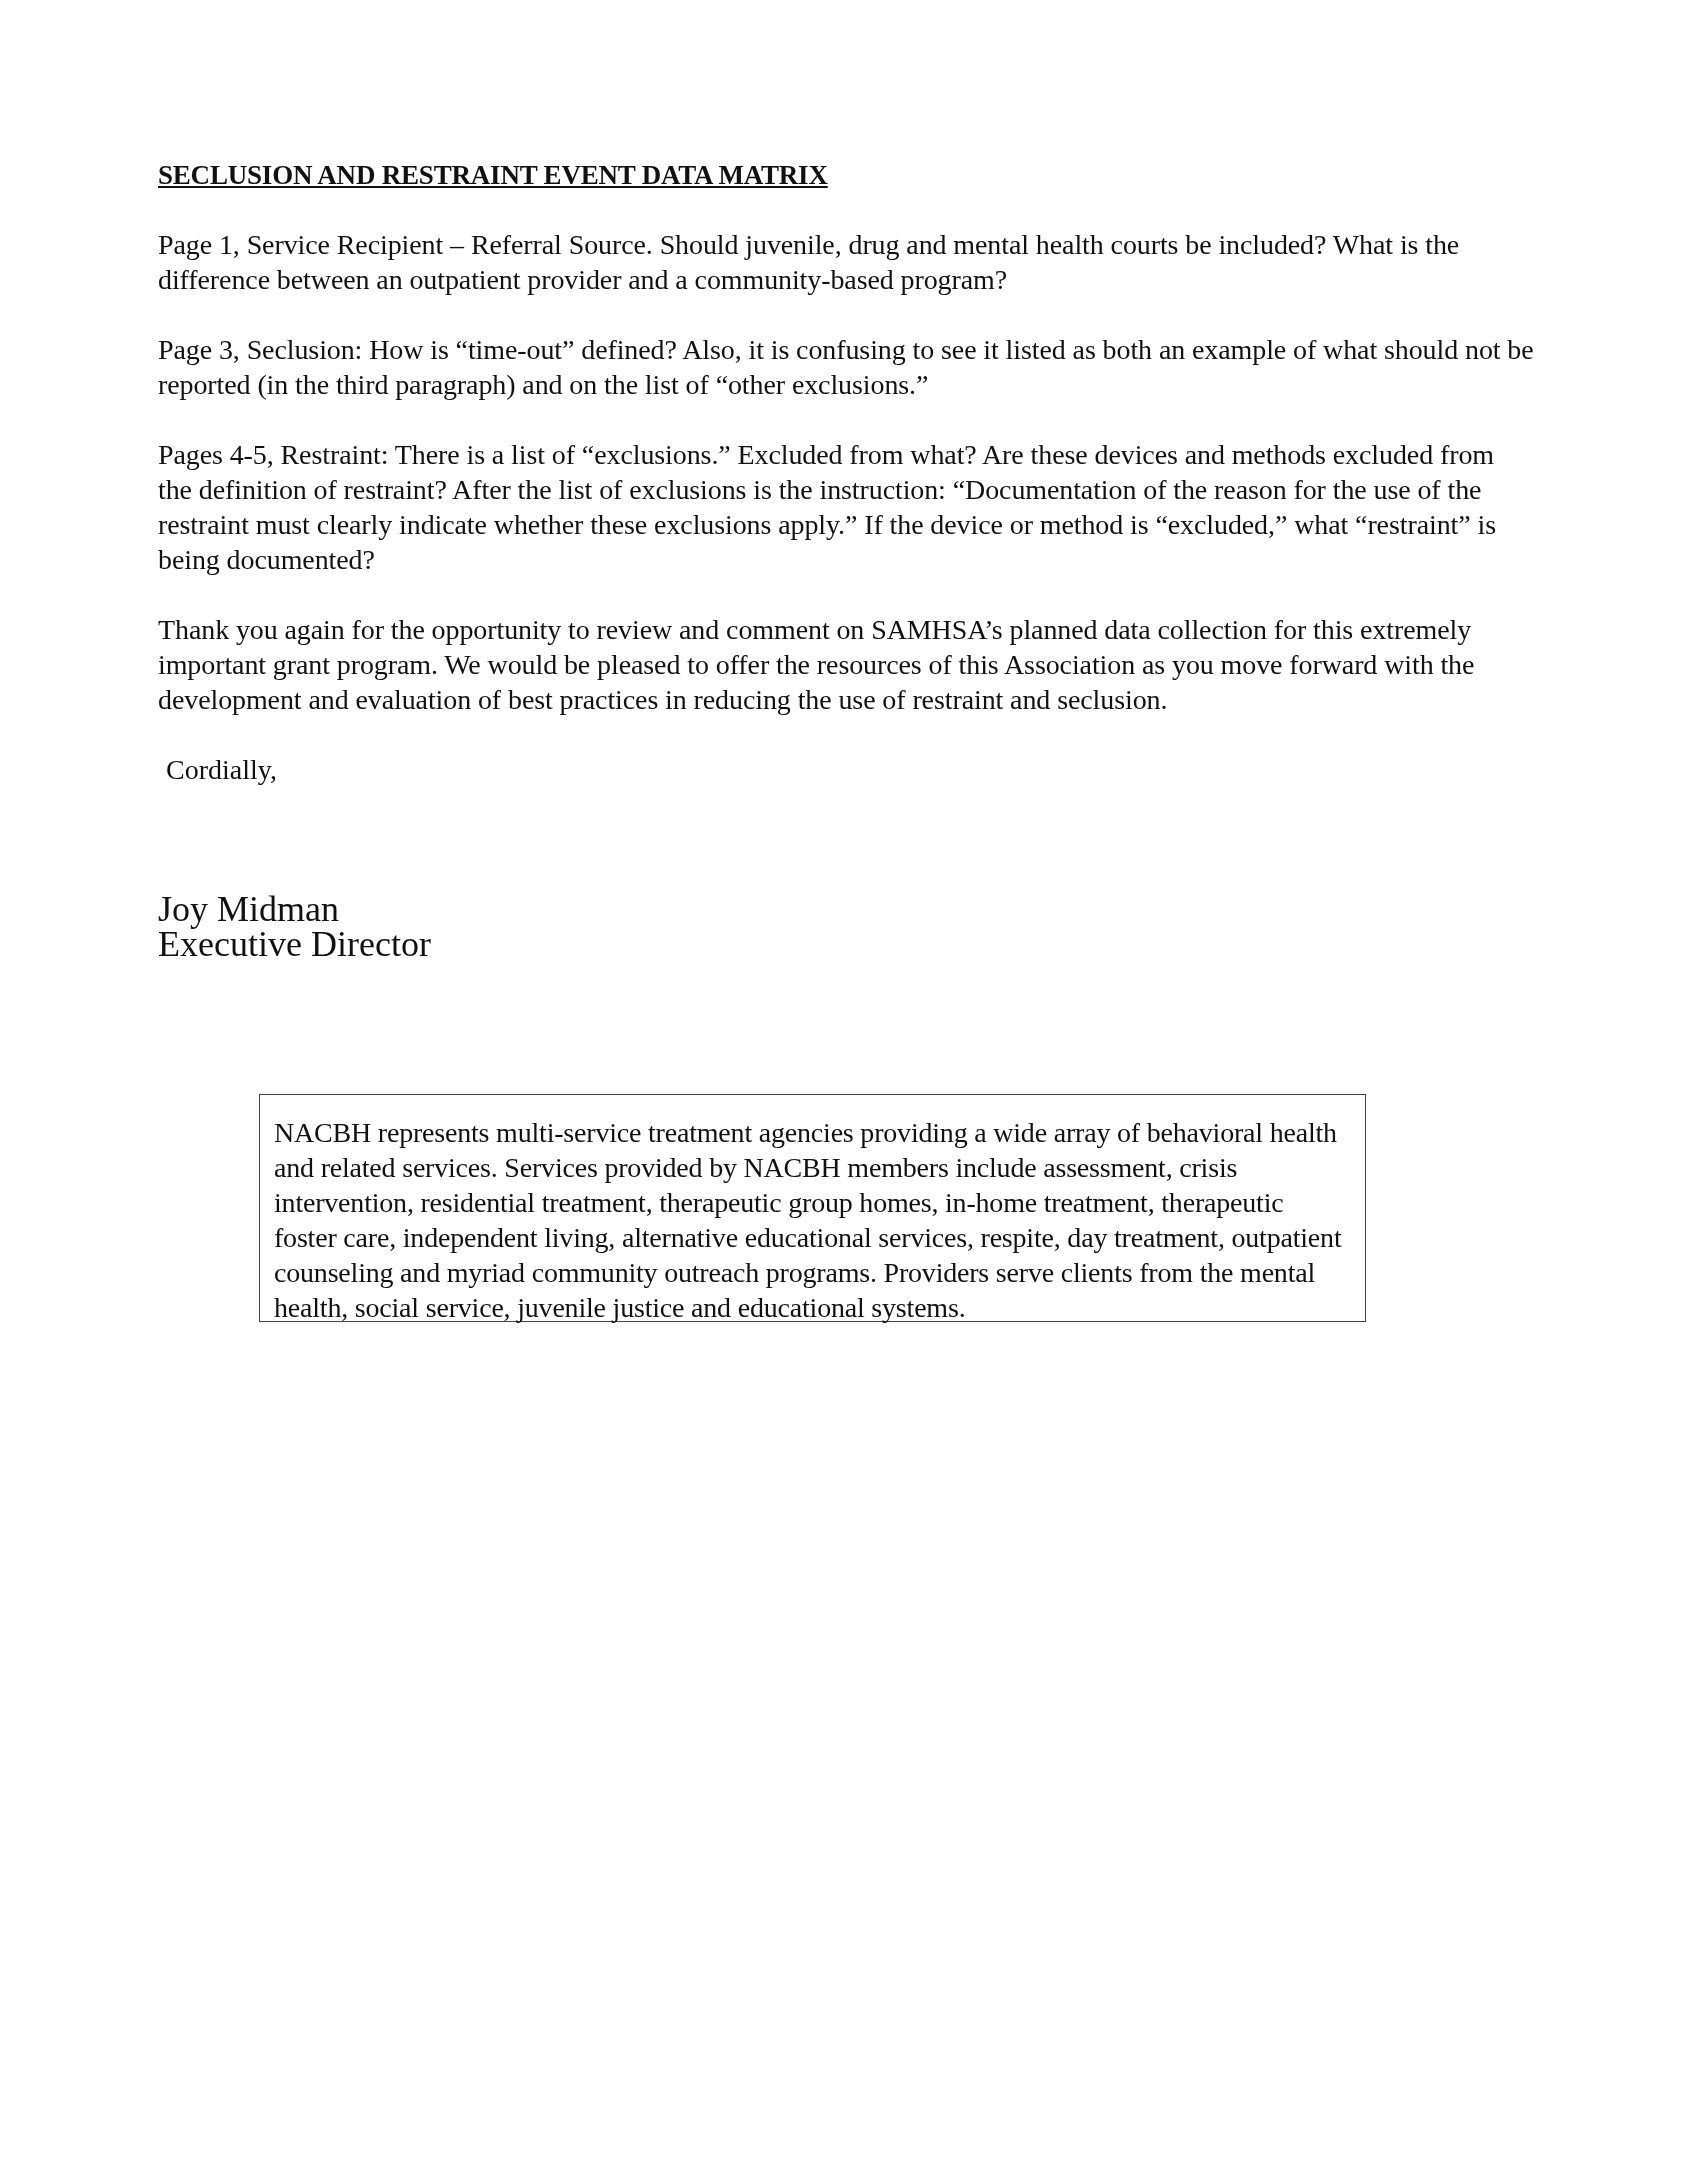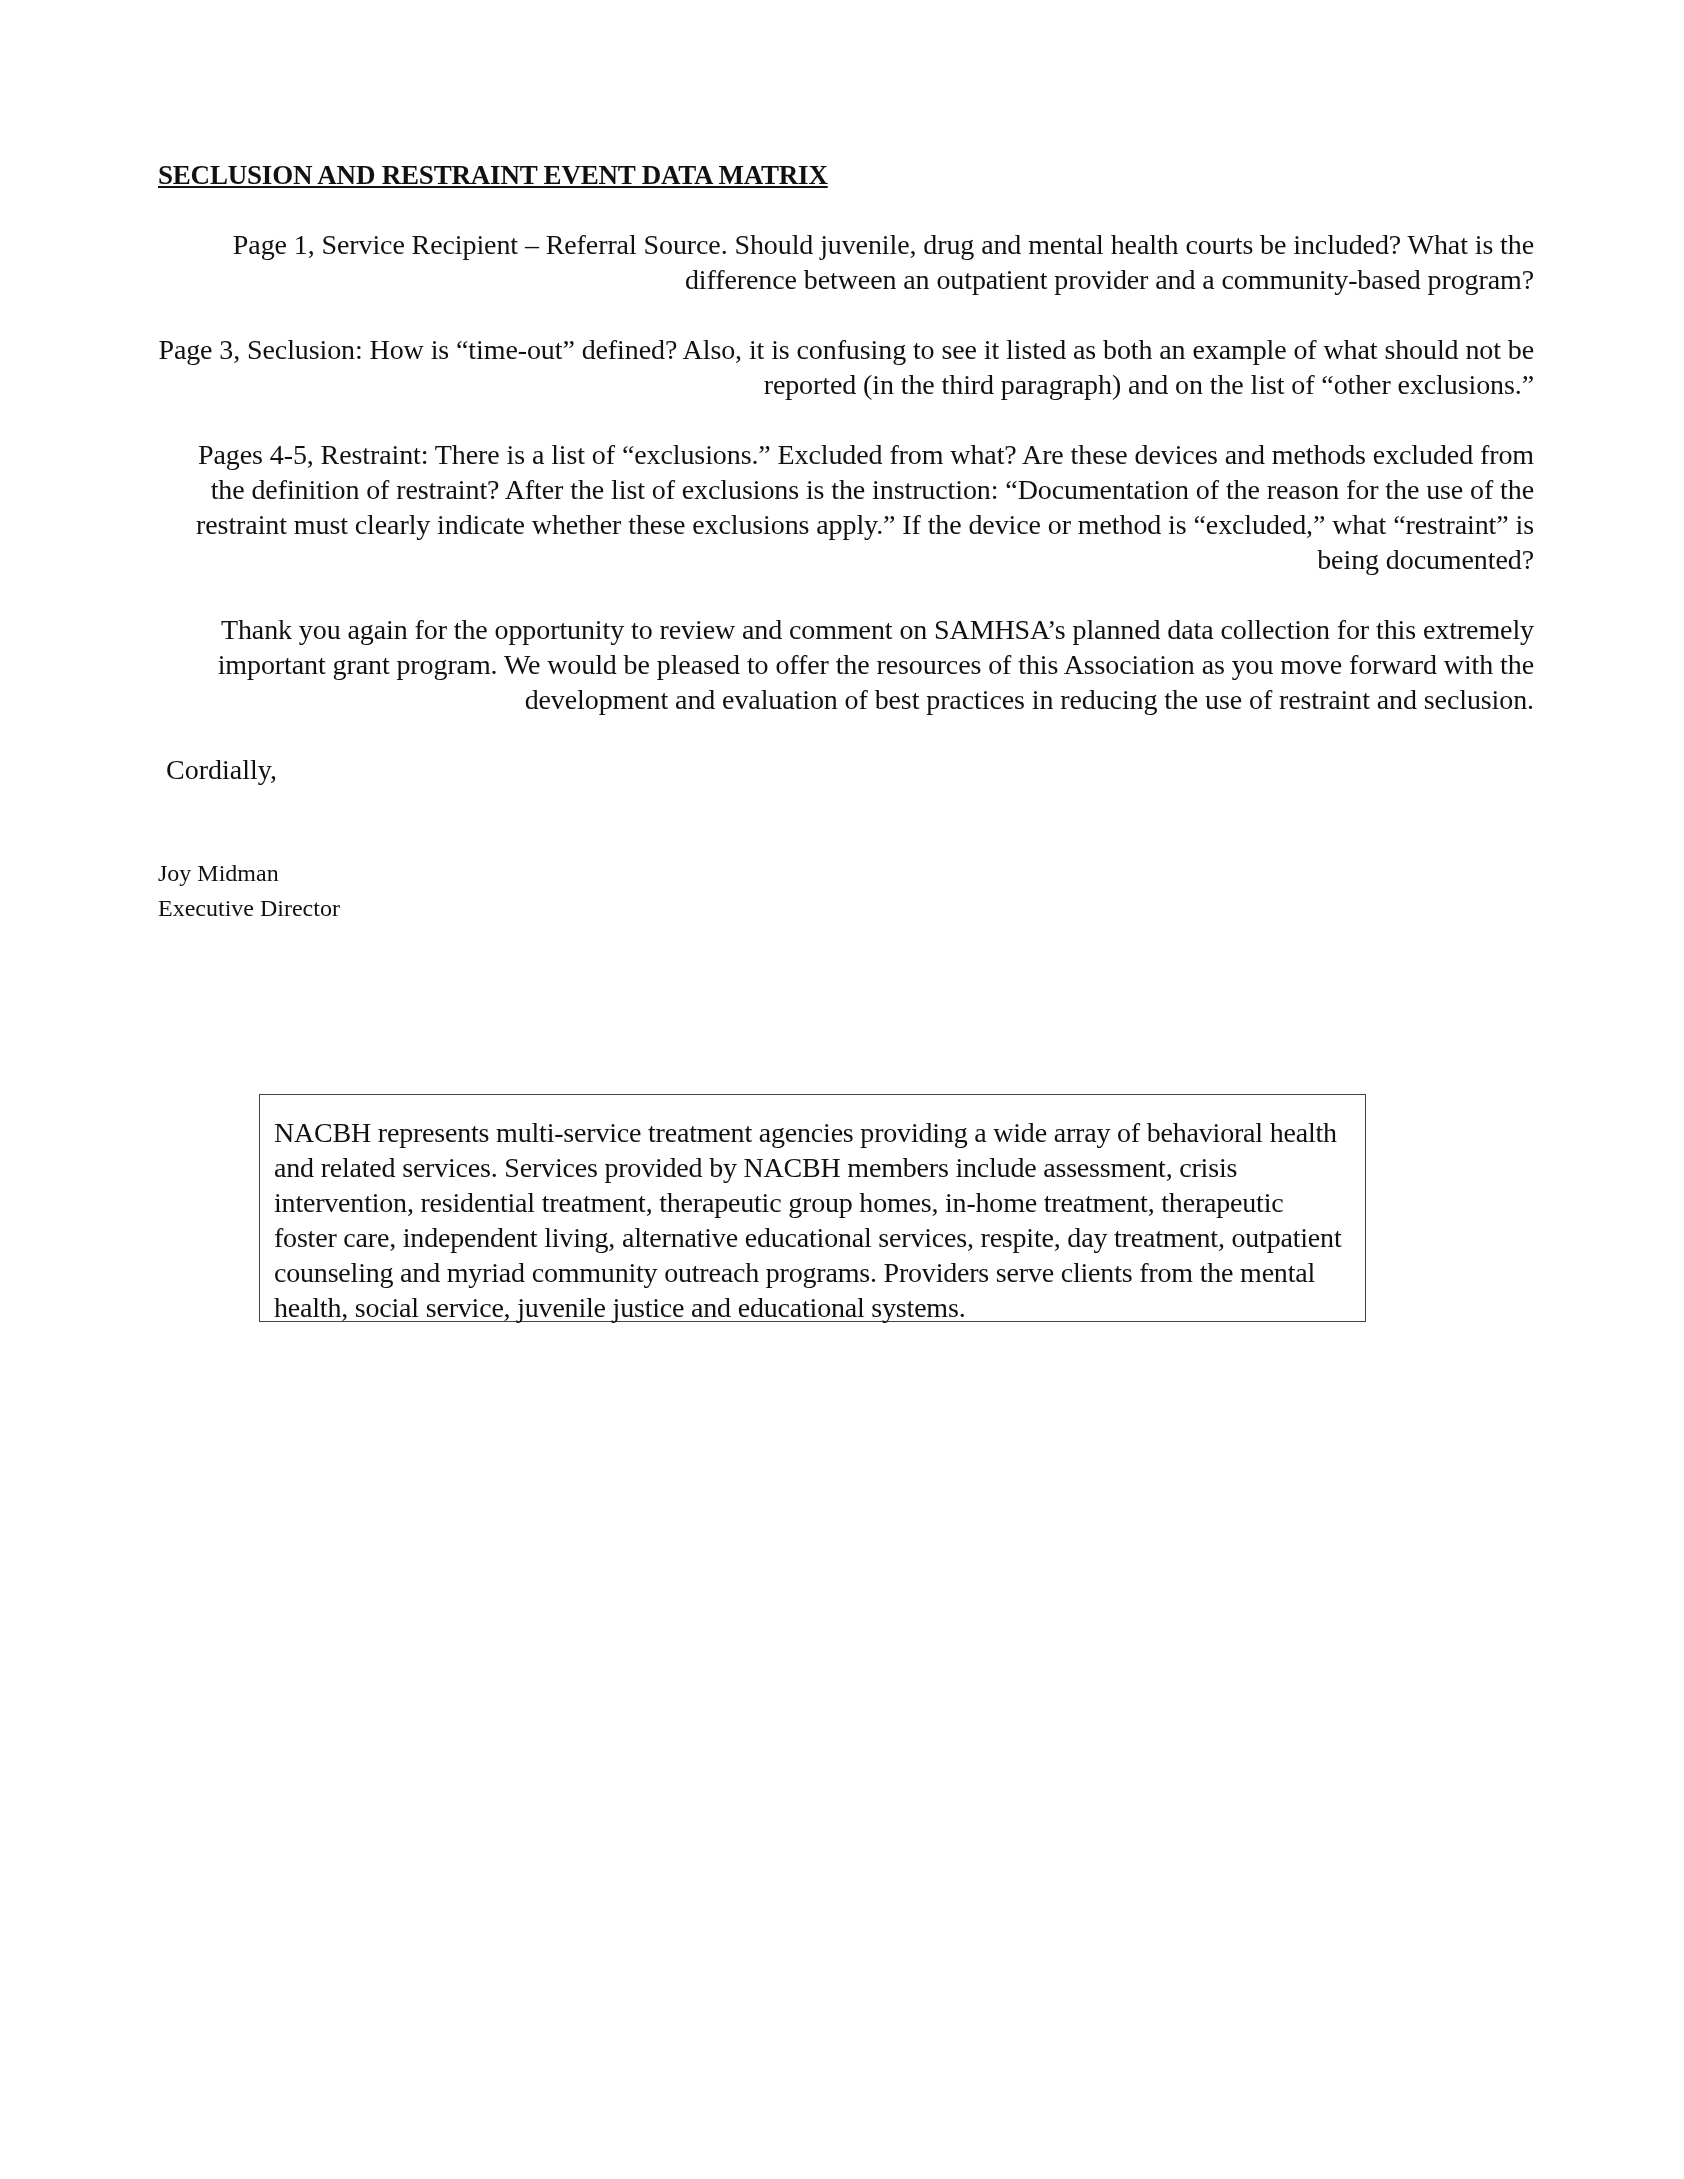"Page 1, Service Recipient –" p.para { text-align: right -> none }
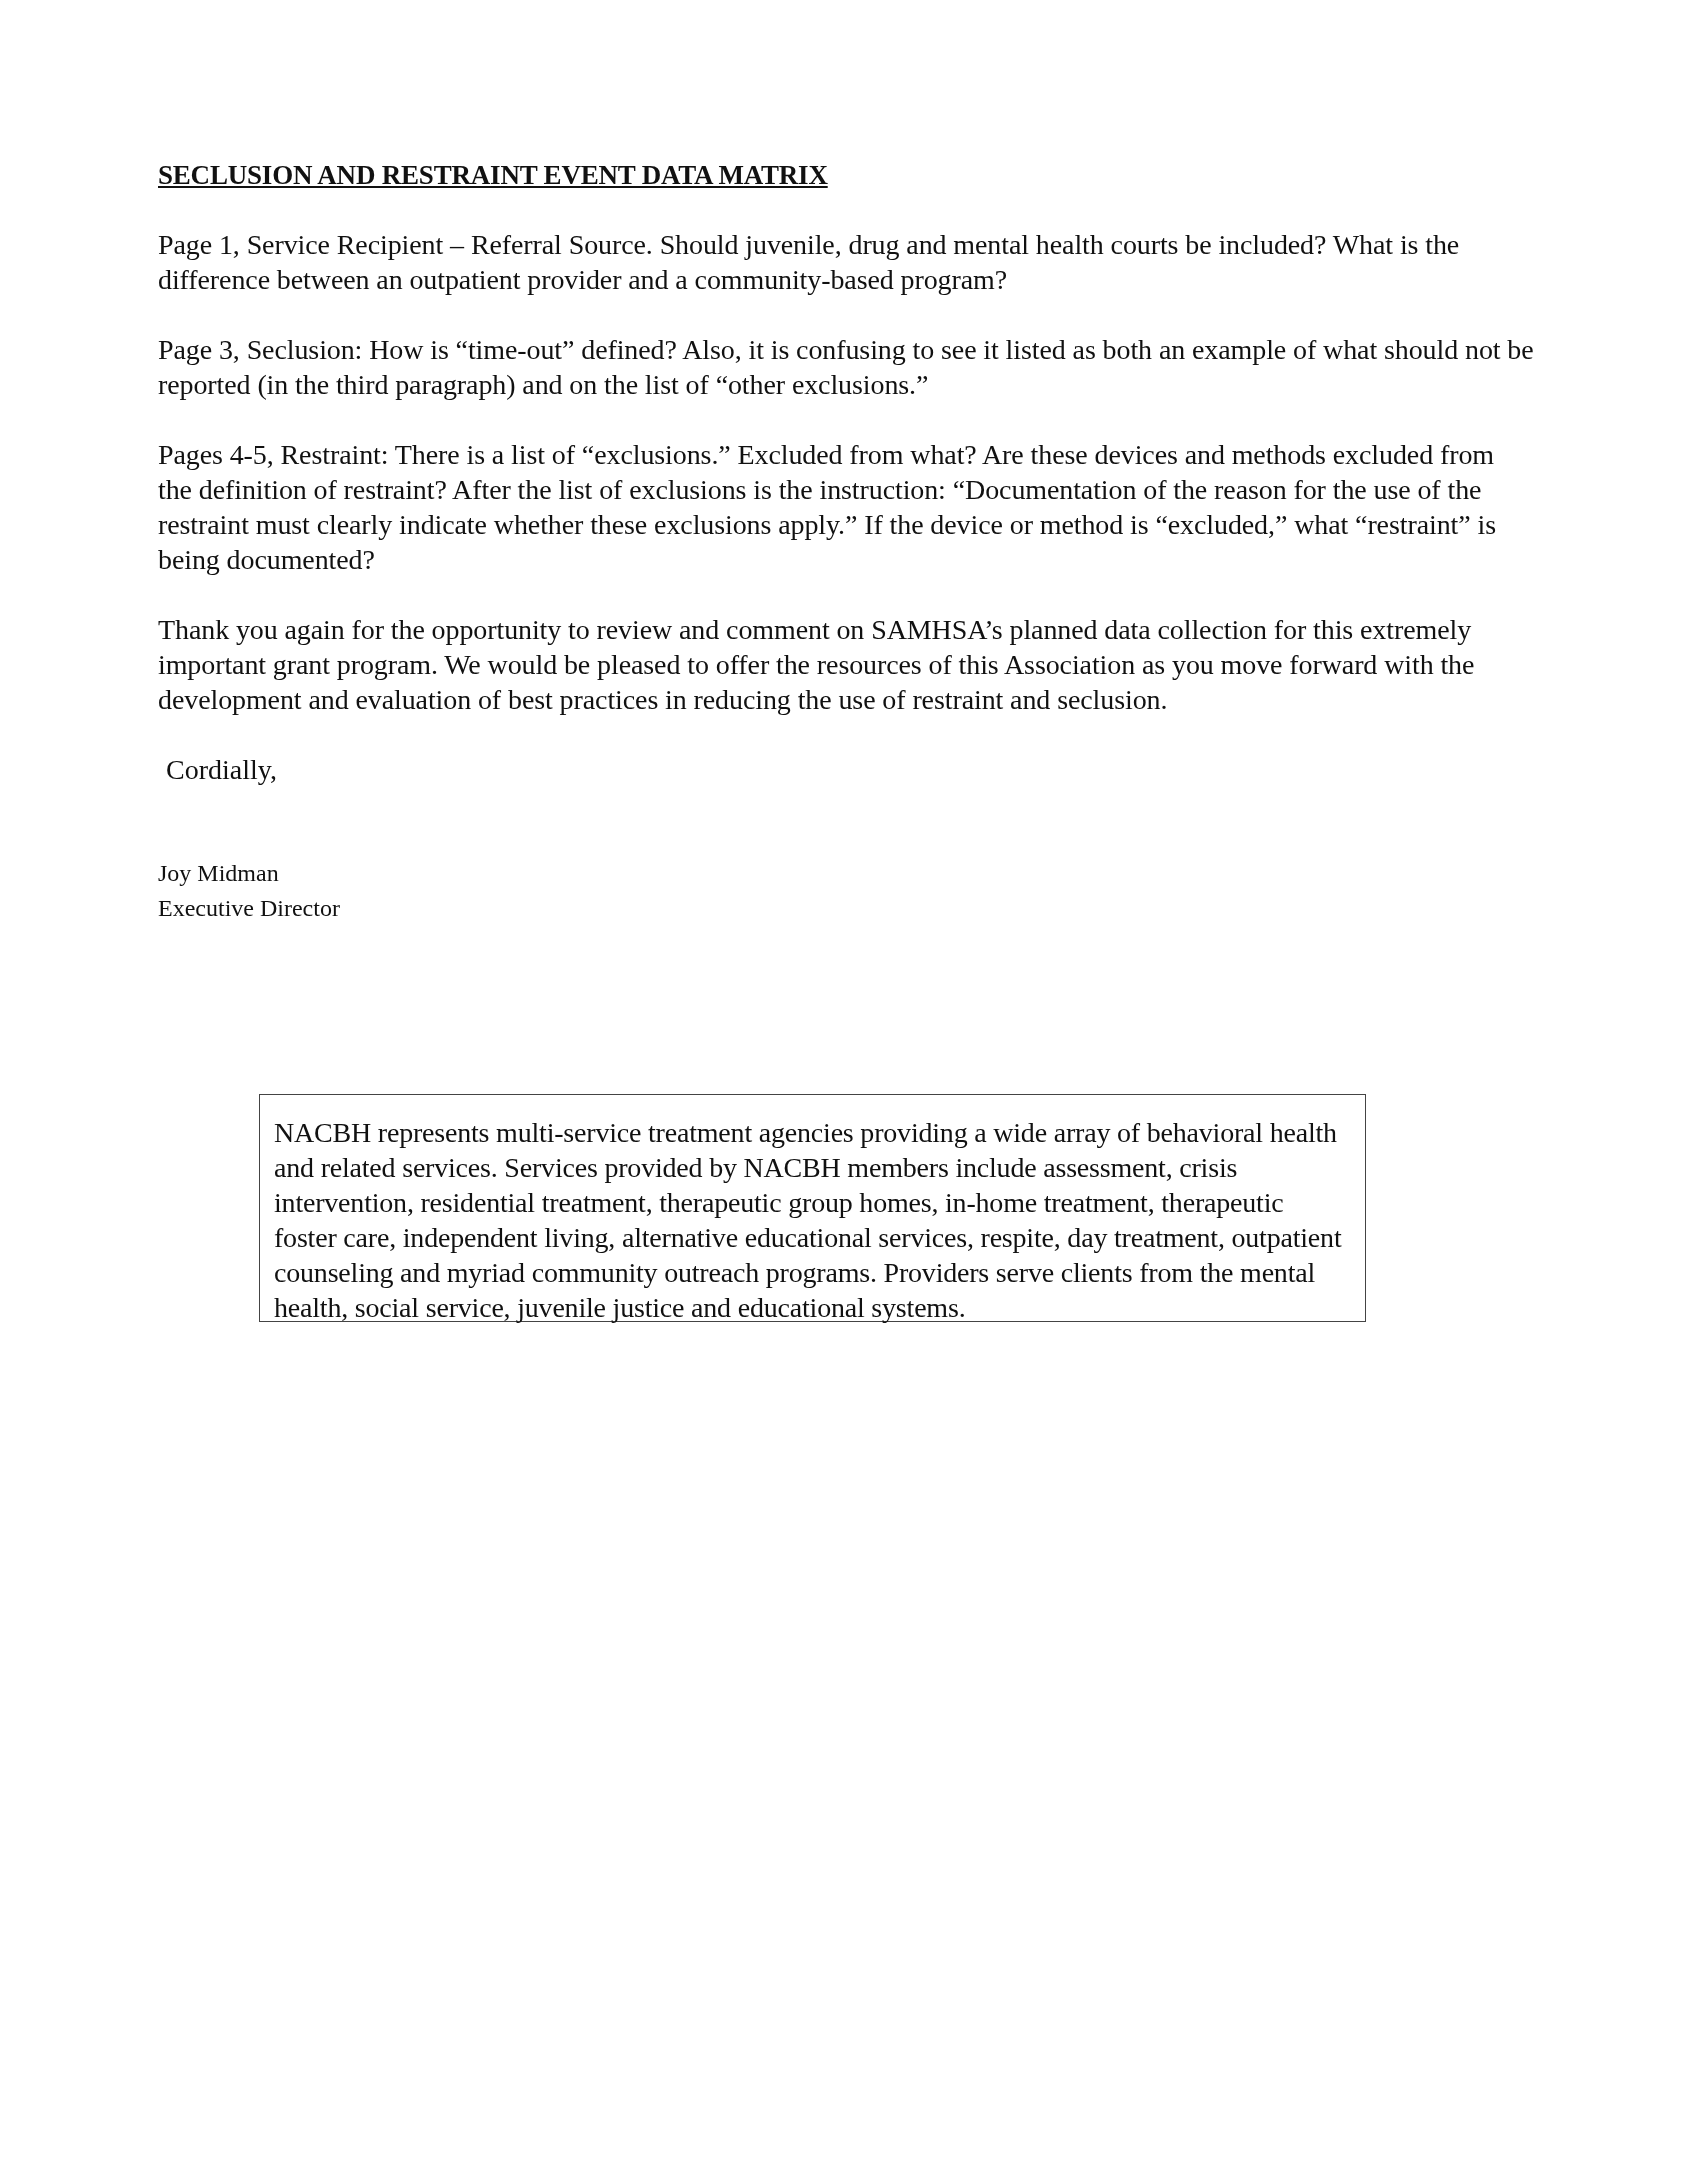"Joy Midman" .sig-block { font-size: 24px -> 36px; margin-top: 69px -> 105px }
